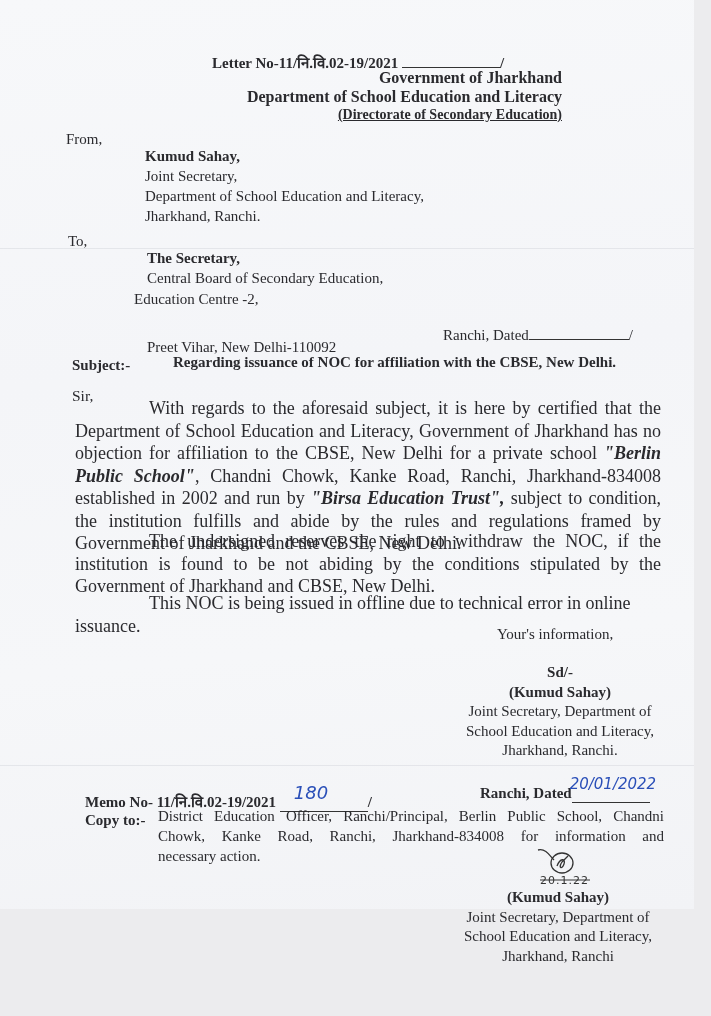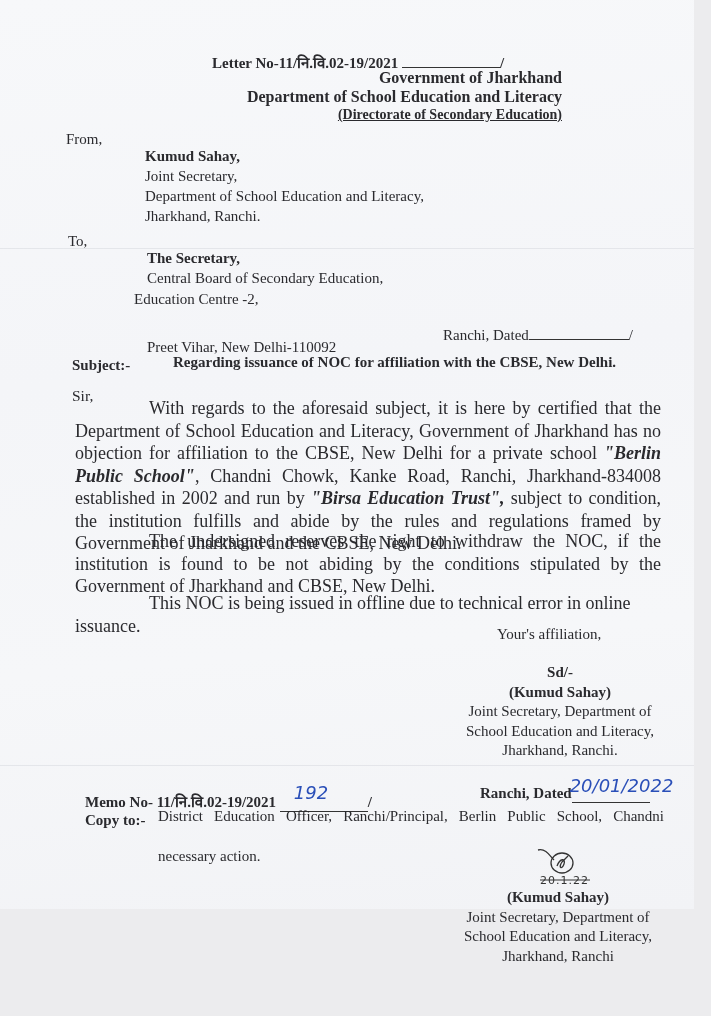"Your's affiliation," div.abs { text: affiliation -> information }
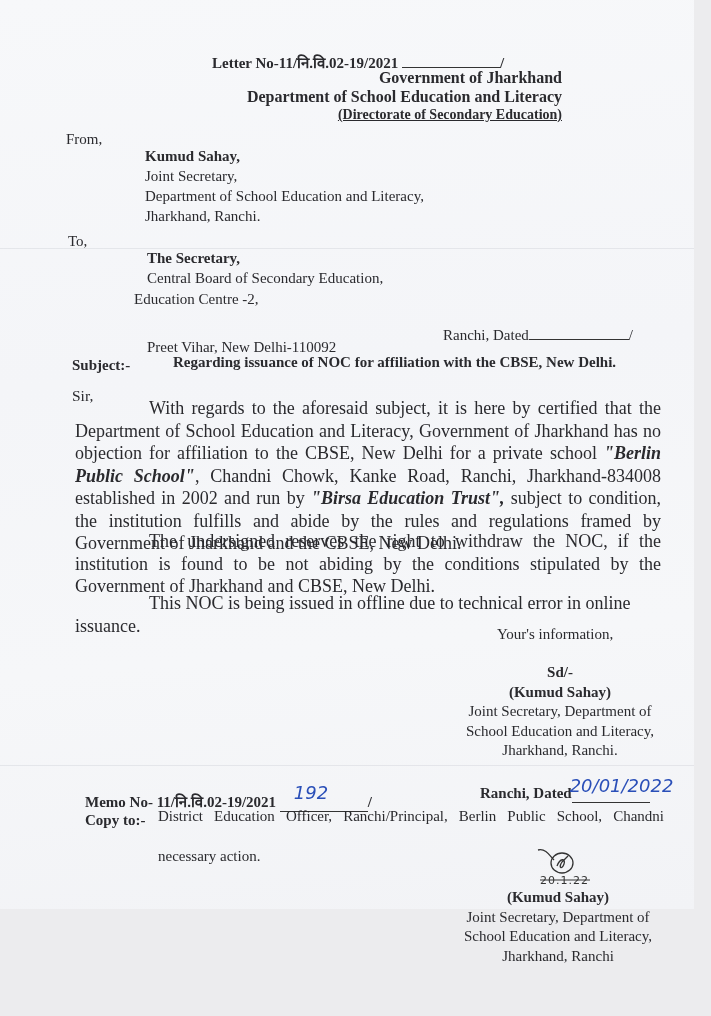"192" span.hand { text: 192 -> 180 }
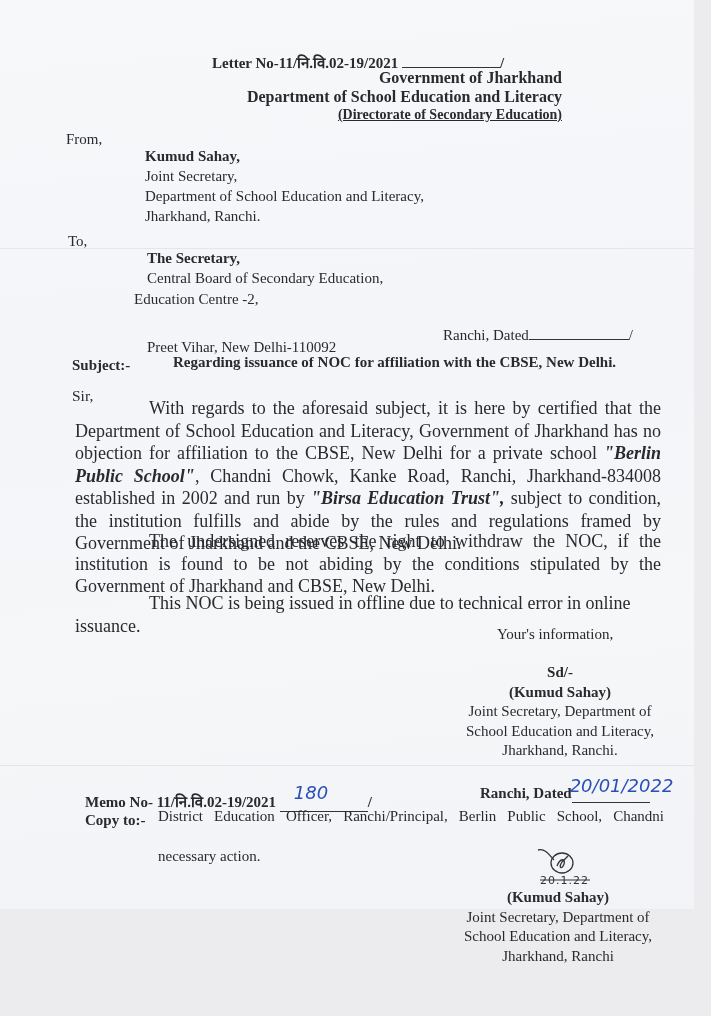"20/01/2022" span.hand { font-size: 18px -> 15px }
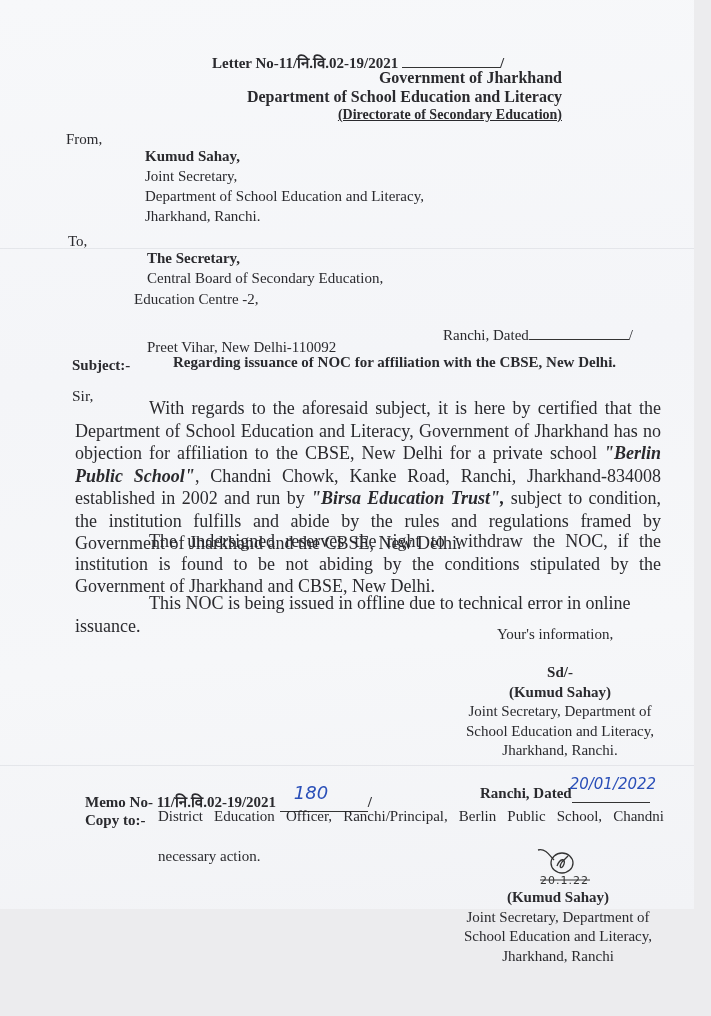"Chowk, Kanke Road, Ranchi," div.abs { html: none -> <div>Chowk, Kanke Road, Ranchi, Jharkhand-834008 for information and</div> }
